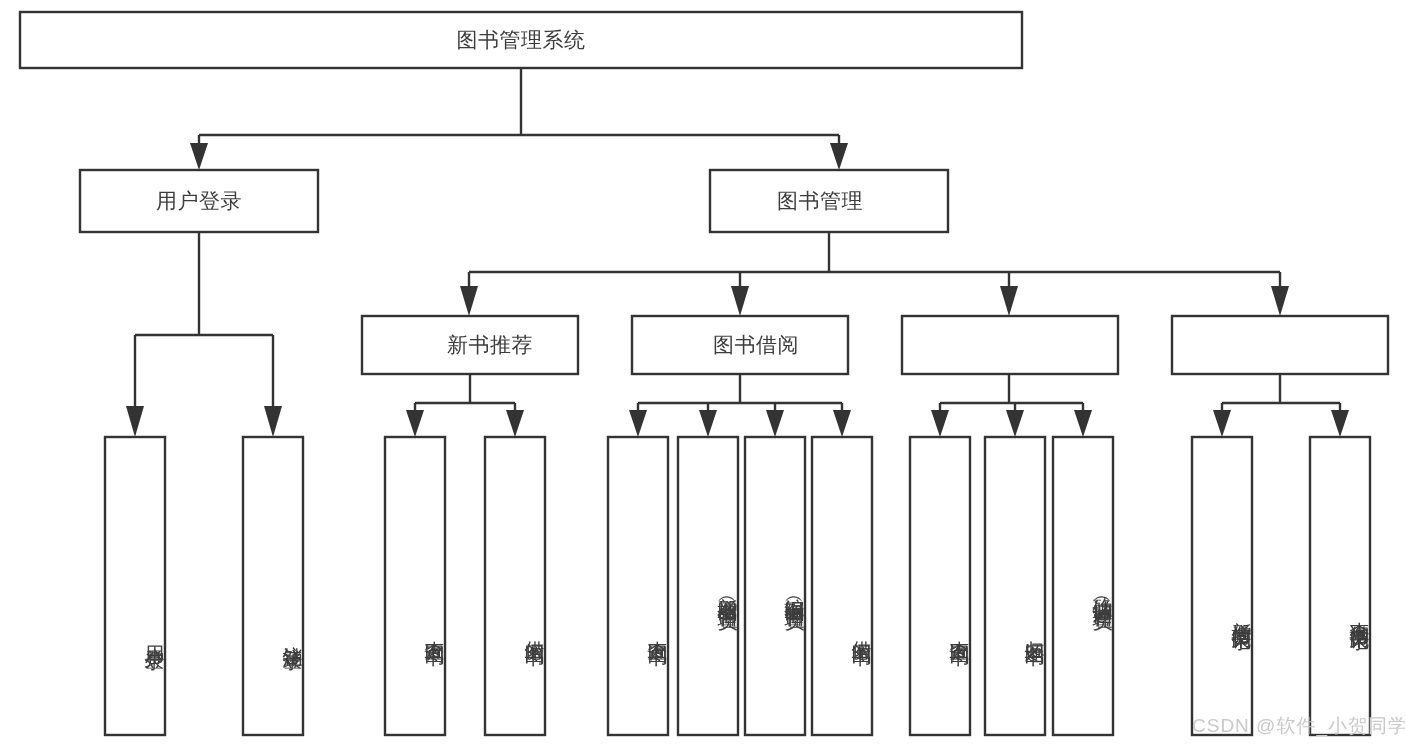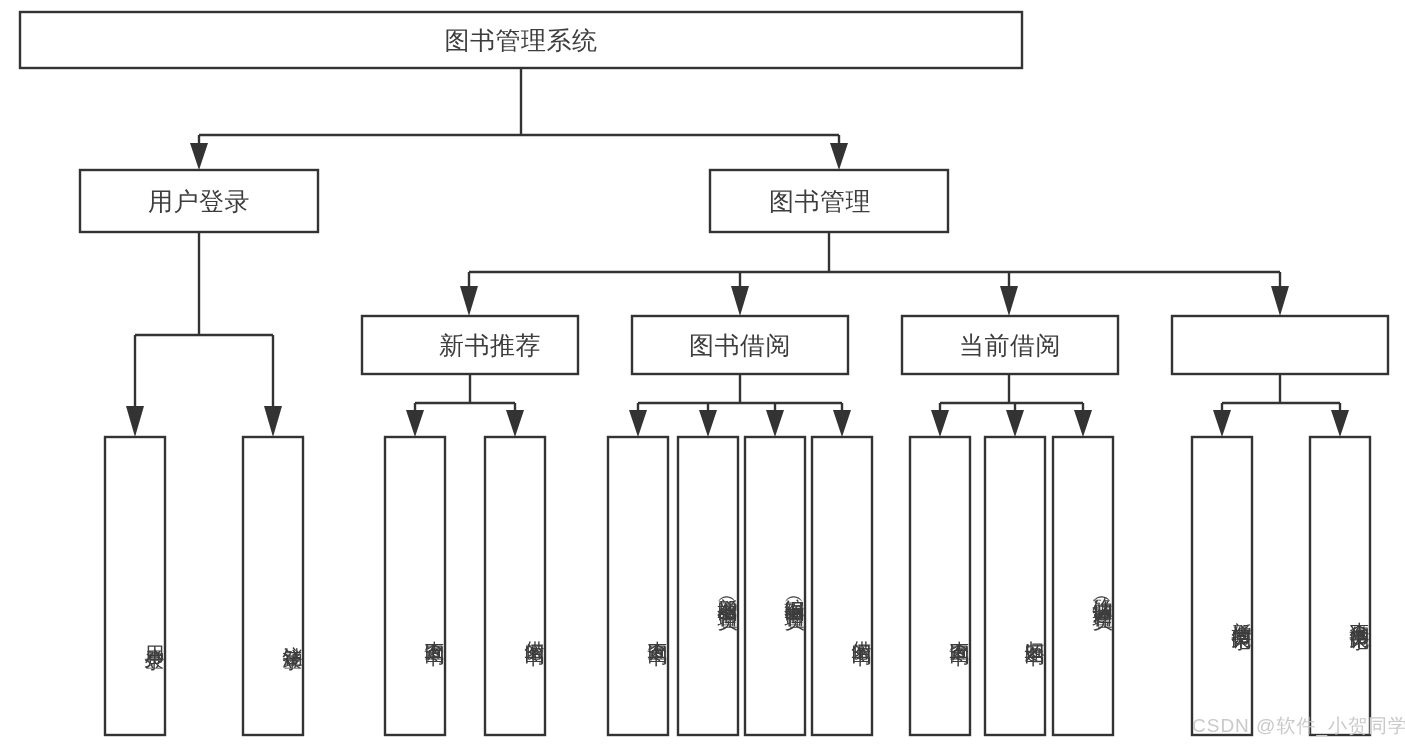"图书管理系统" .node-label { font-size: 25px -> 21px }
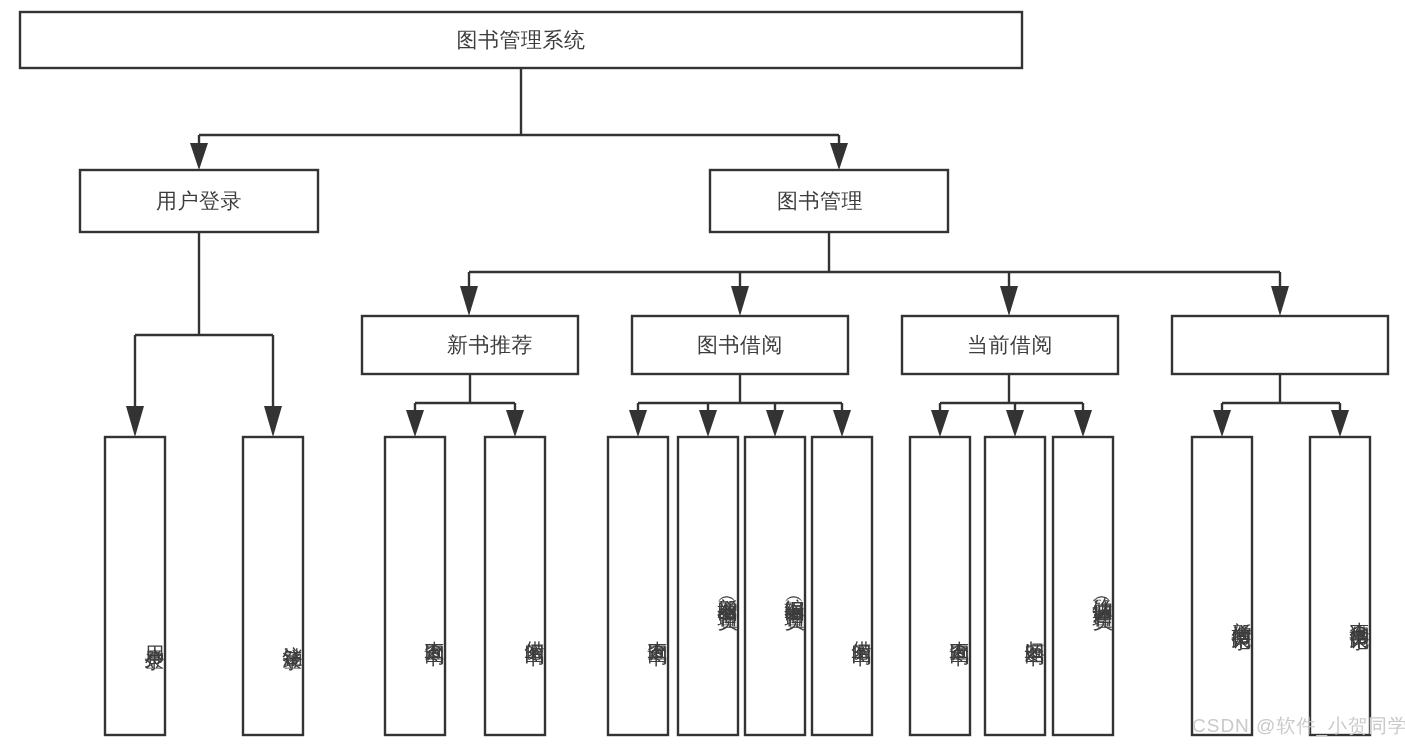"图书借阅" div.node-label { padding-left: none -> 16px }
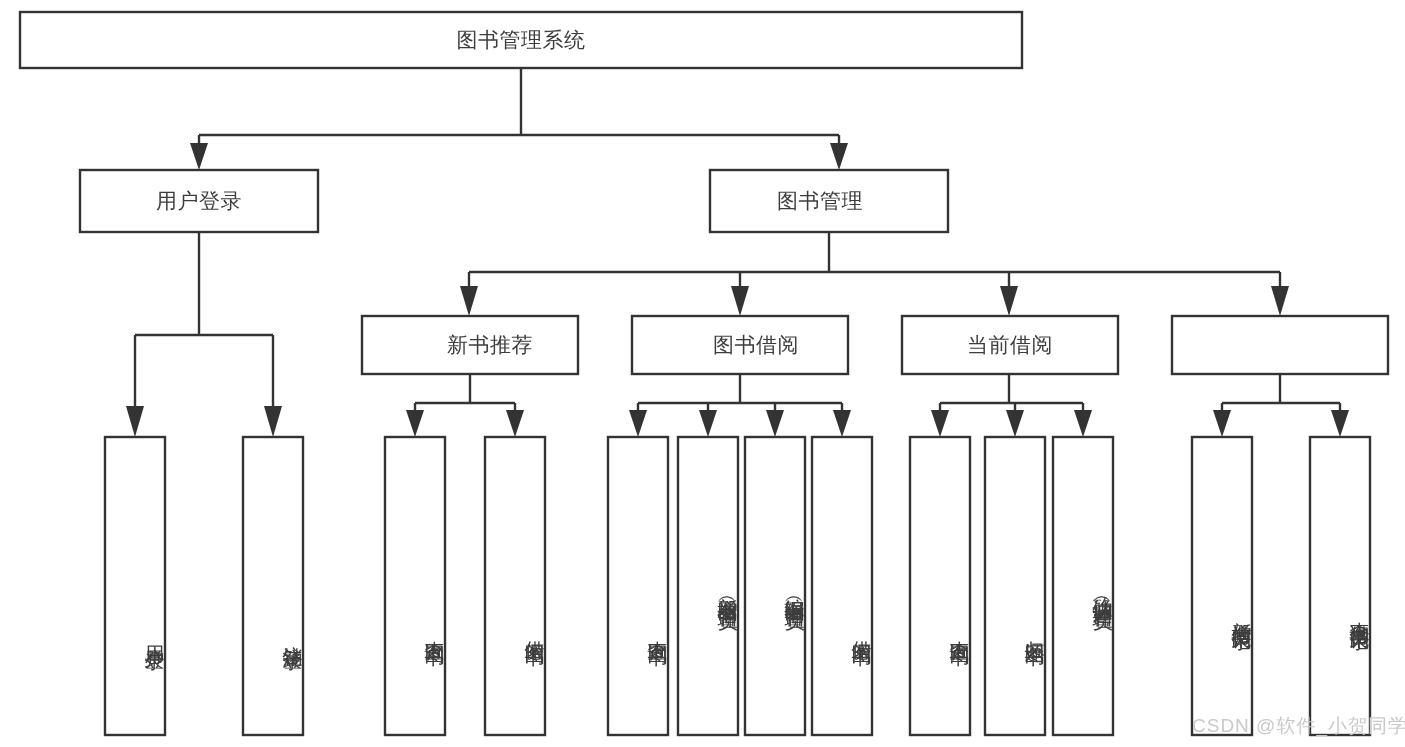"当前借阅" div.node-label { html: <div>当前借阅</div> -> none }
